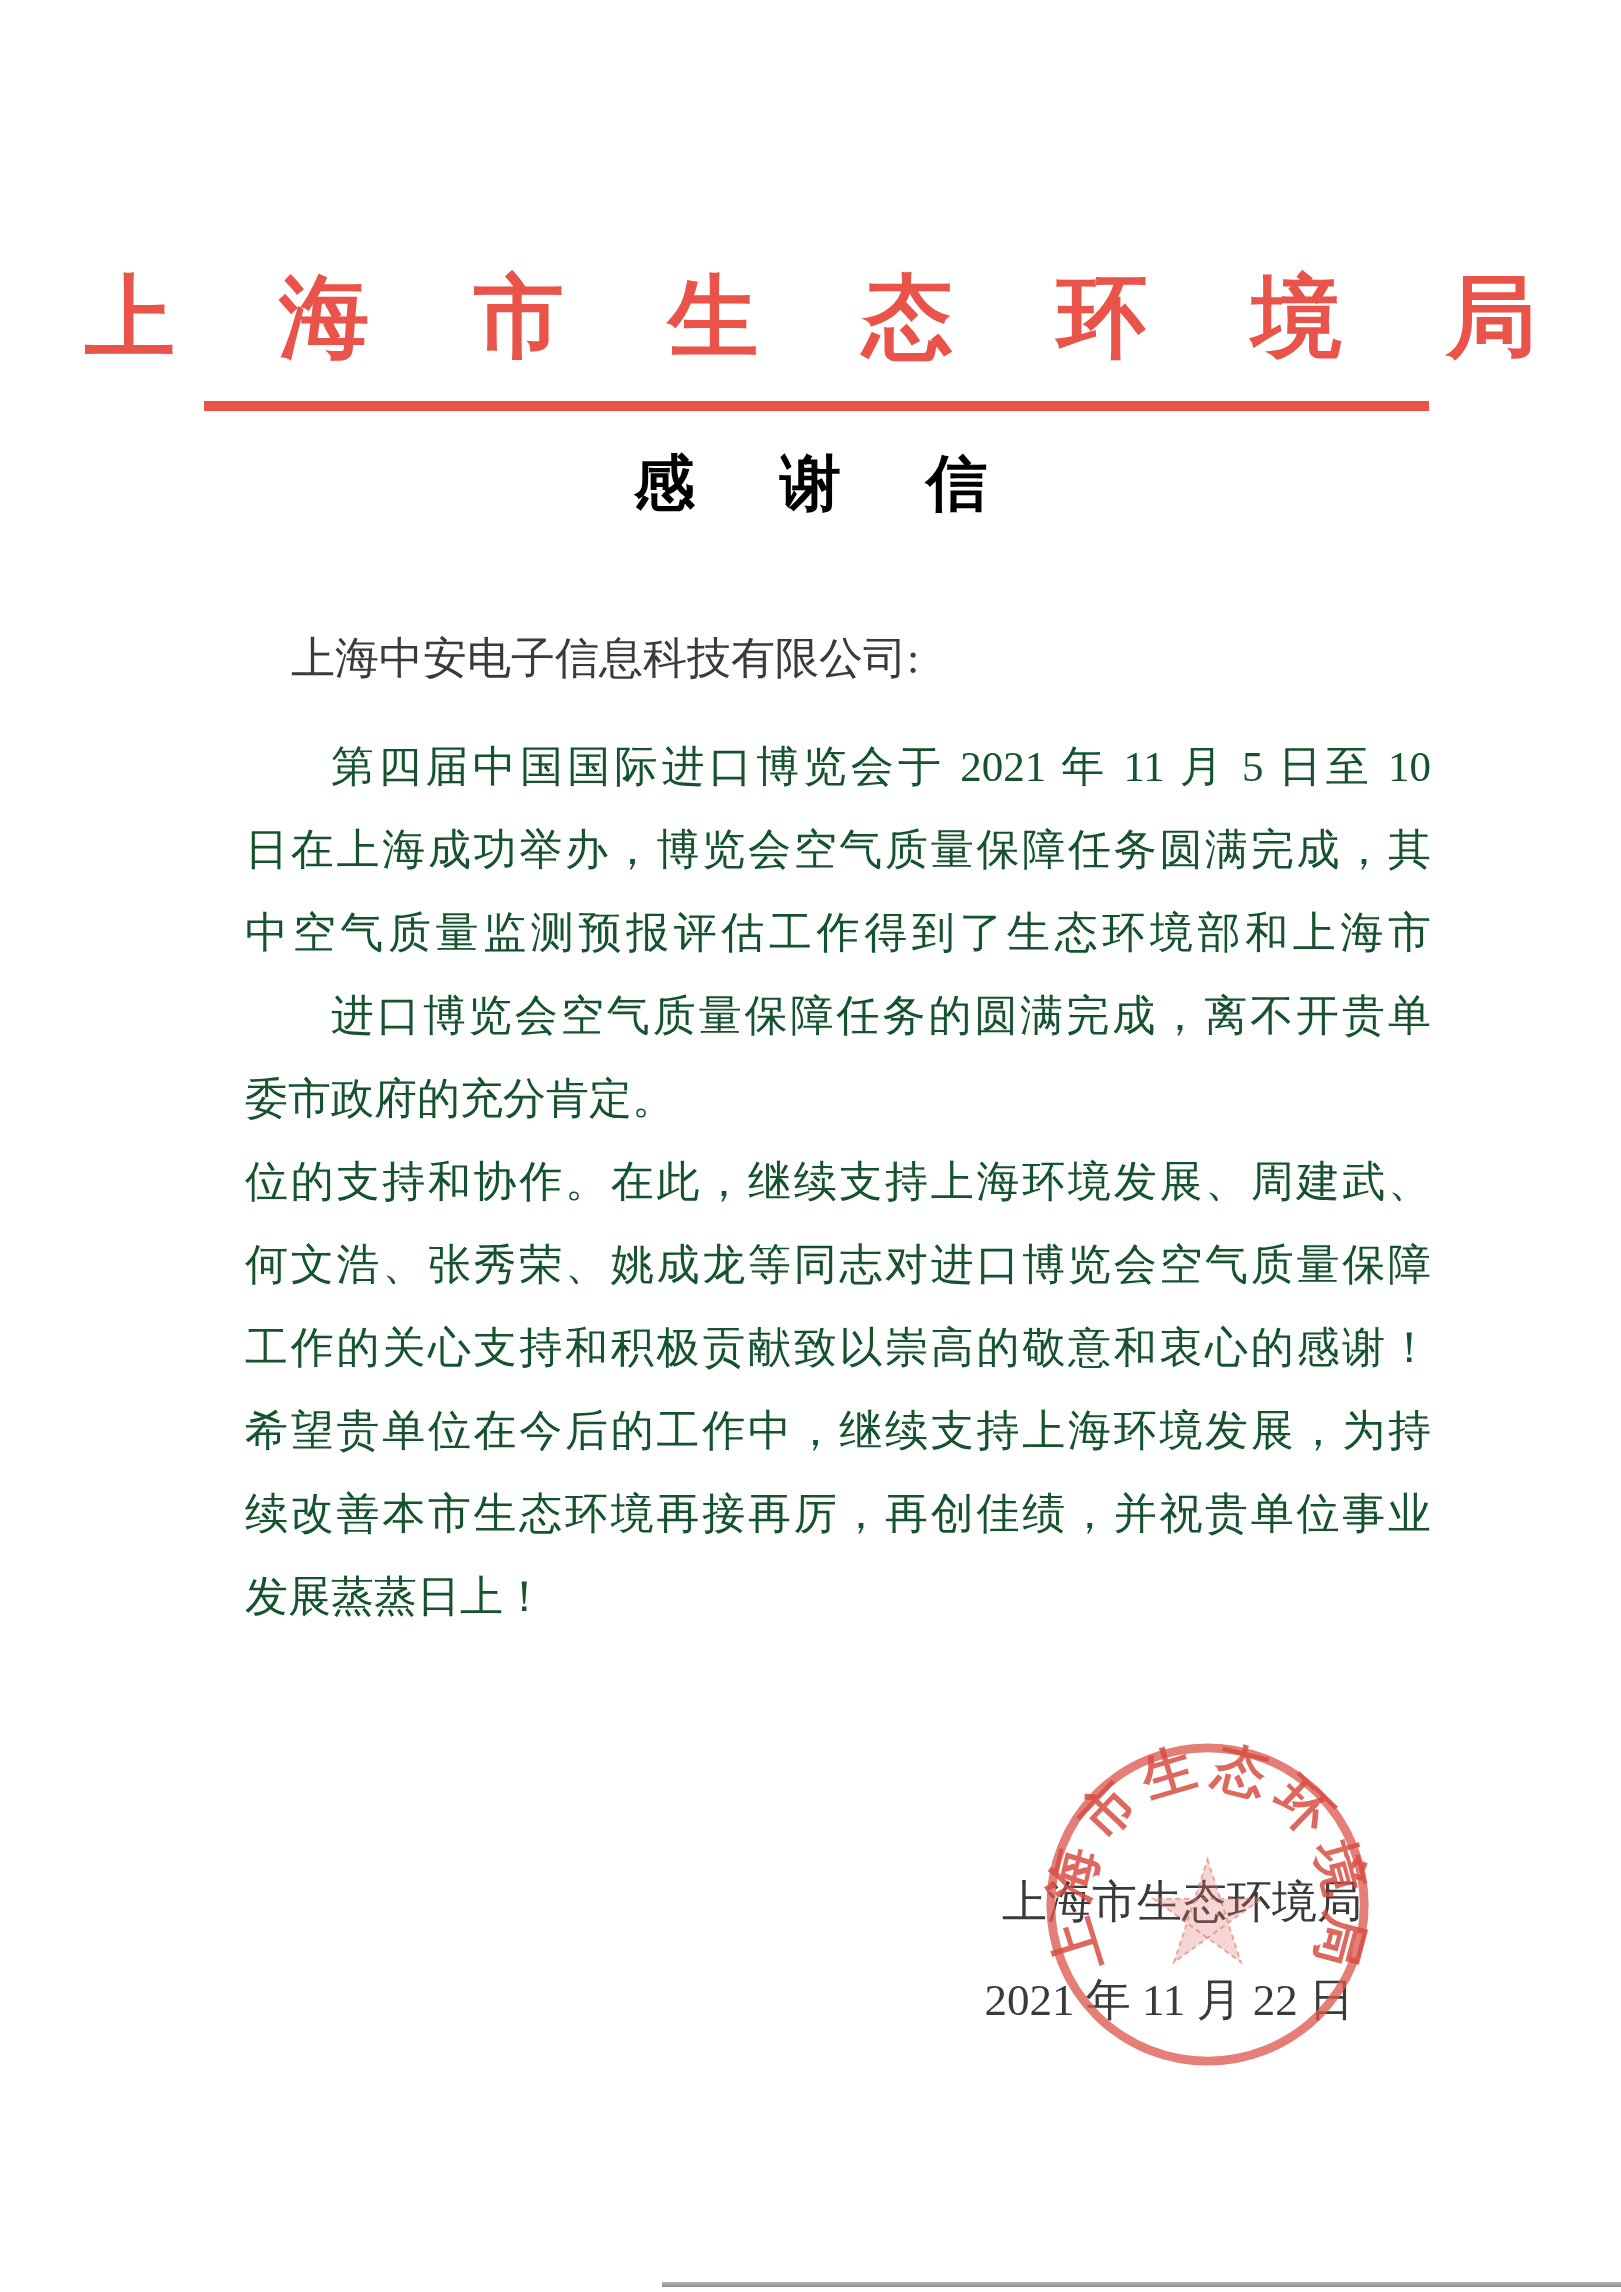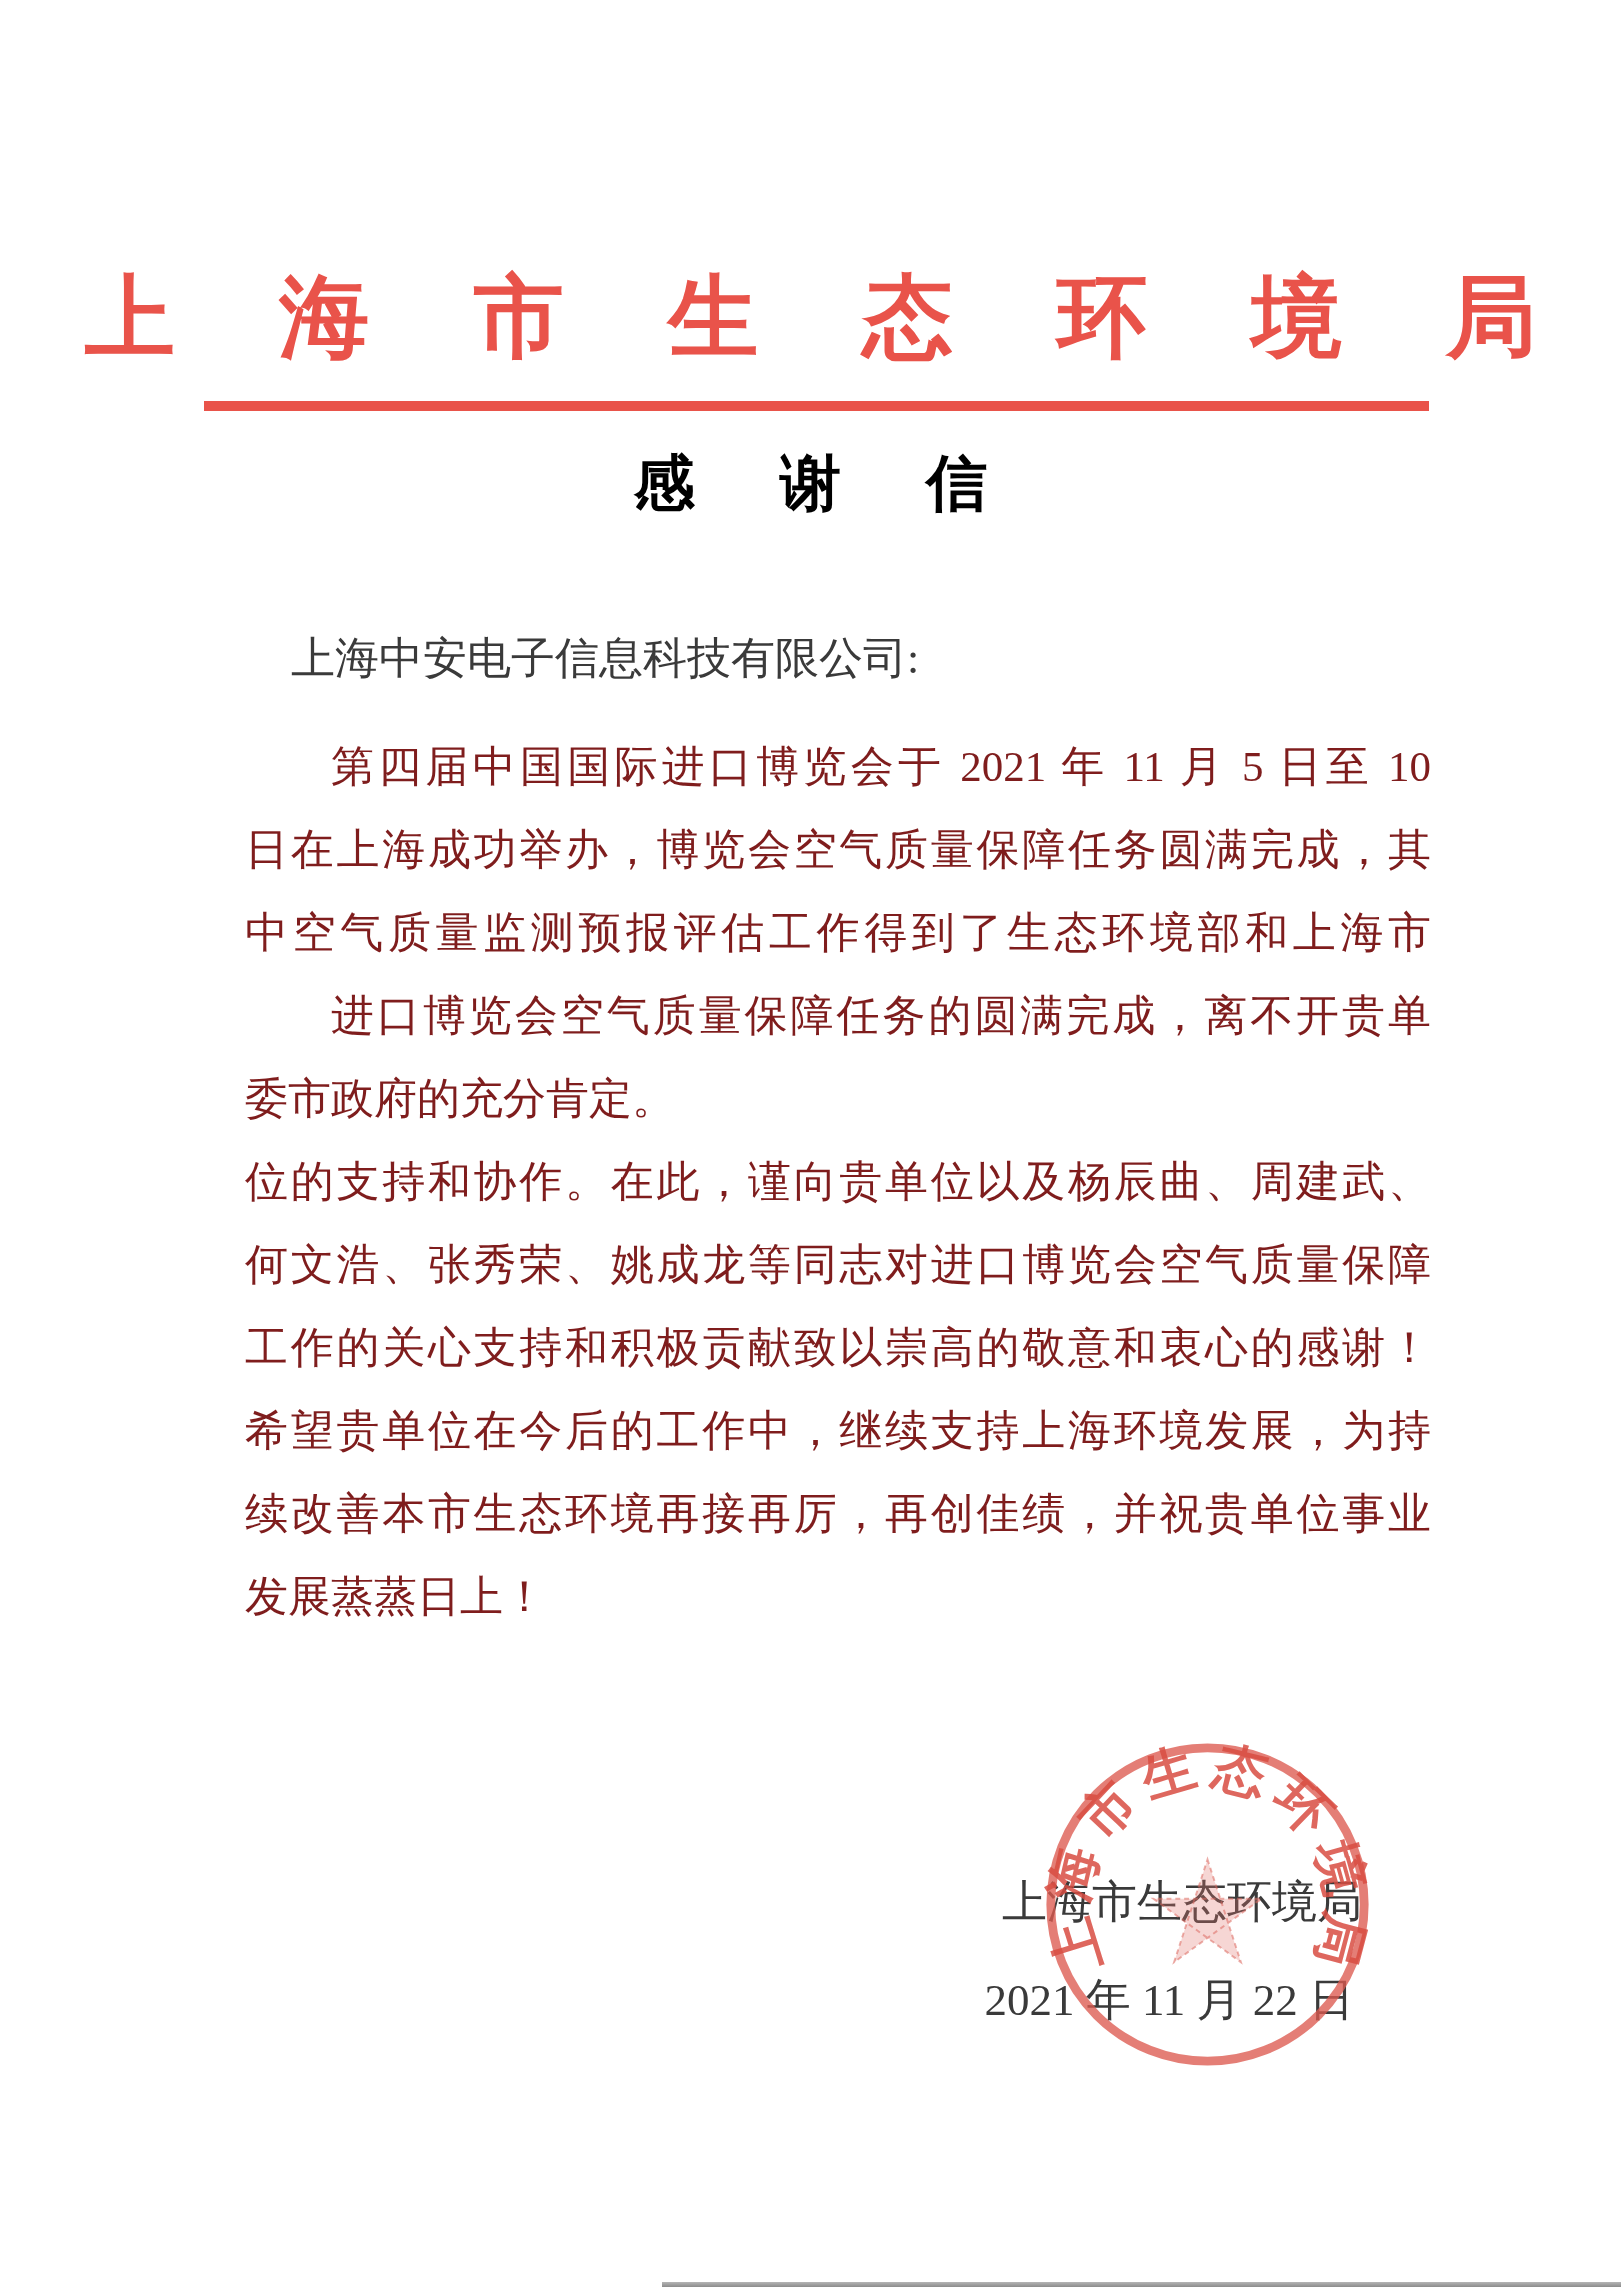"第四届中国国际进口博览会于 2021 年 11 月" .body-lines { color: #7f1d1d -> #14532d }
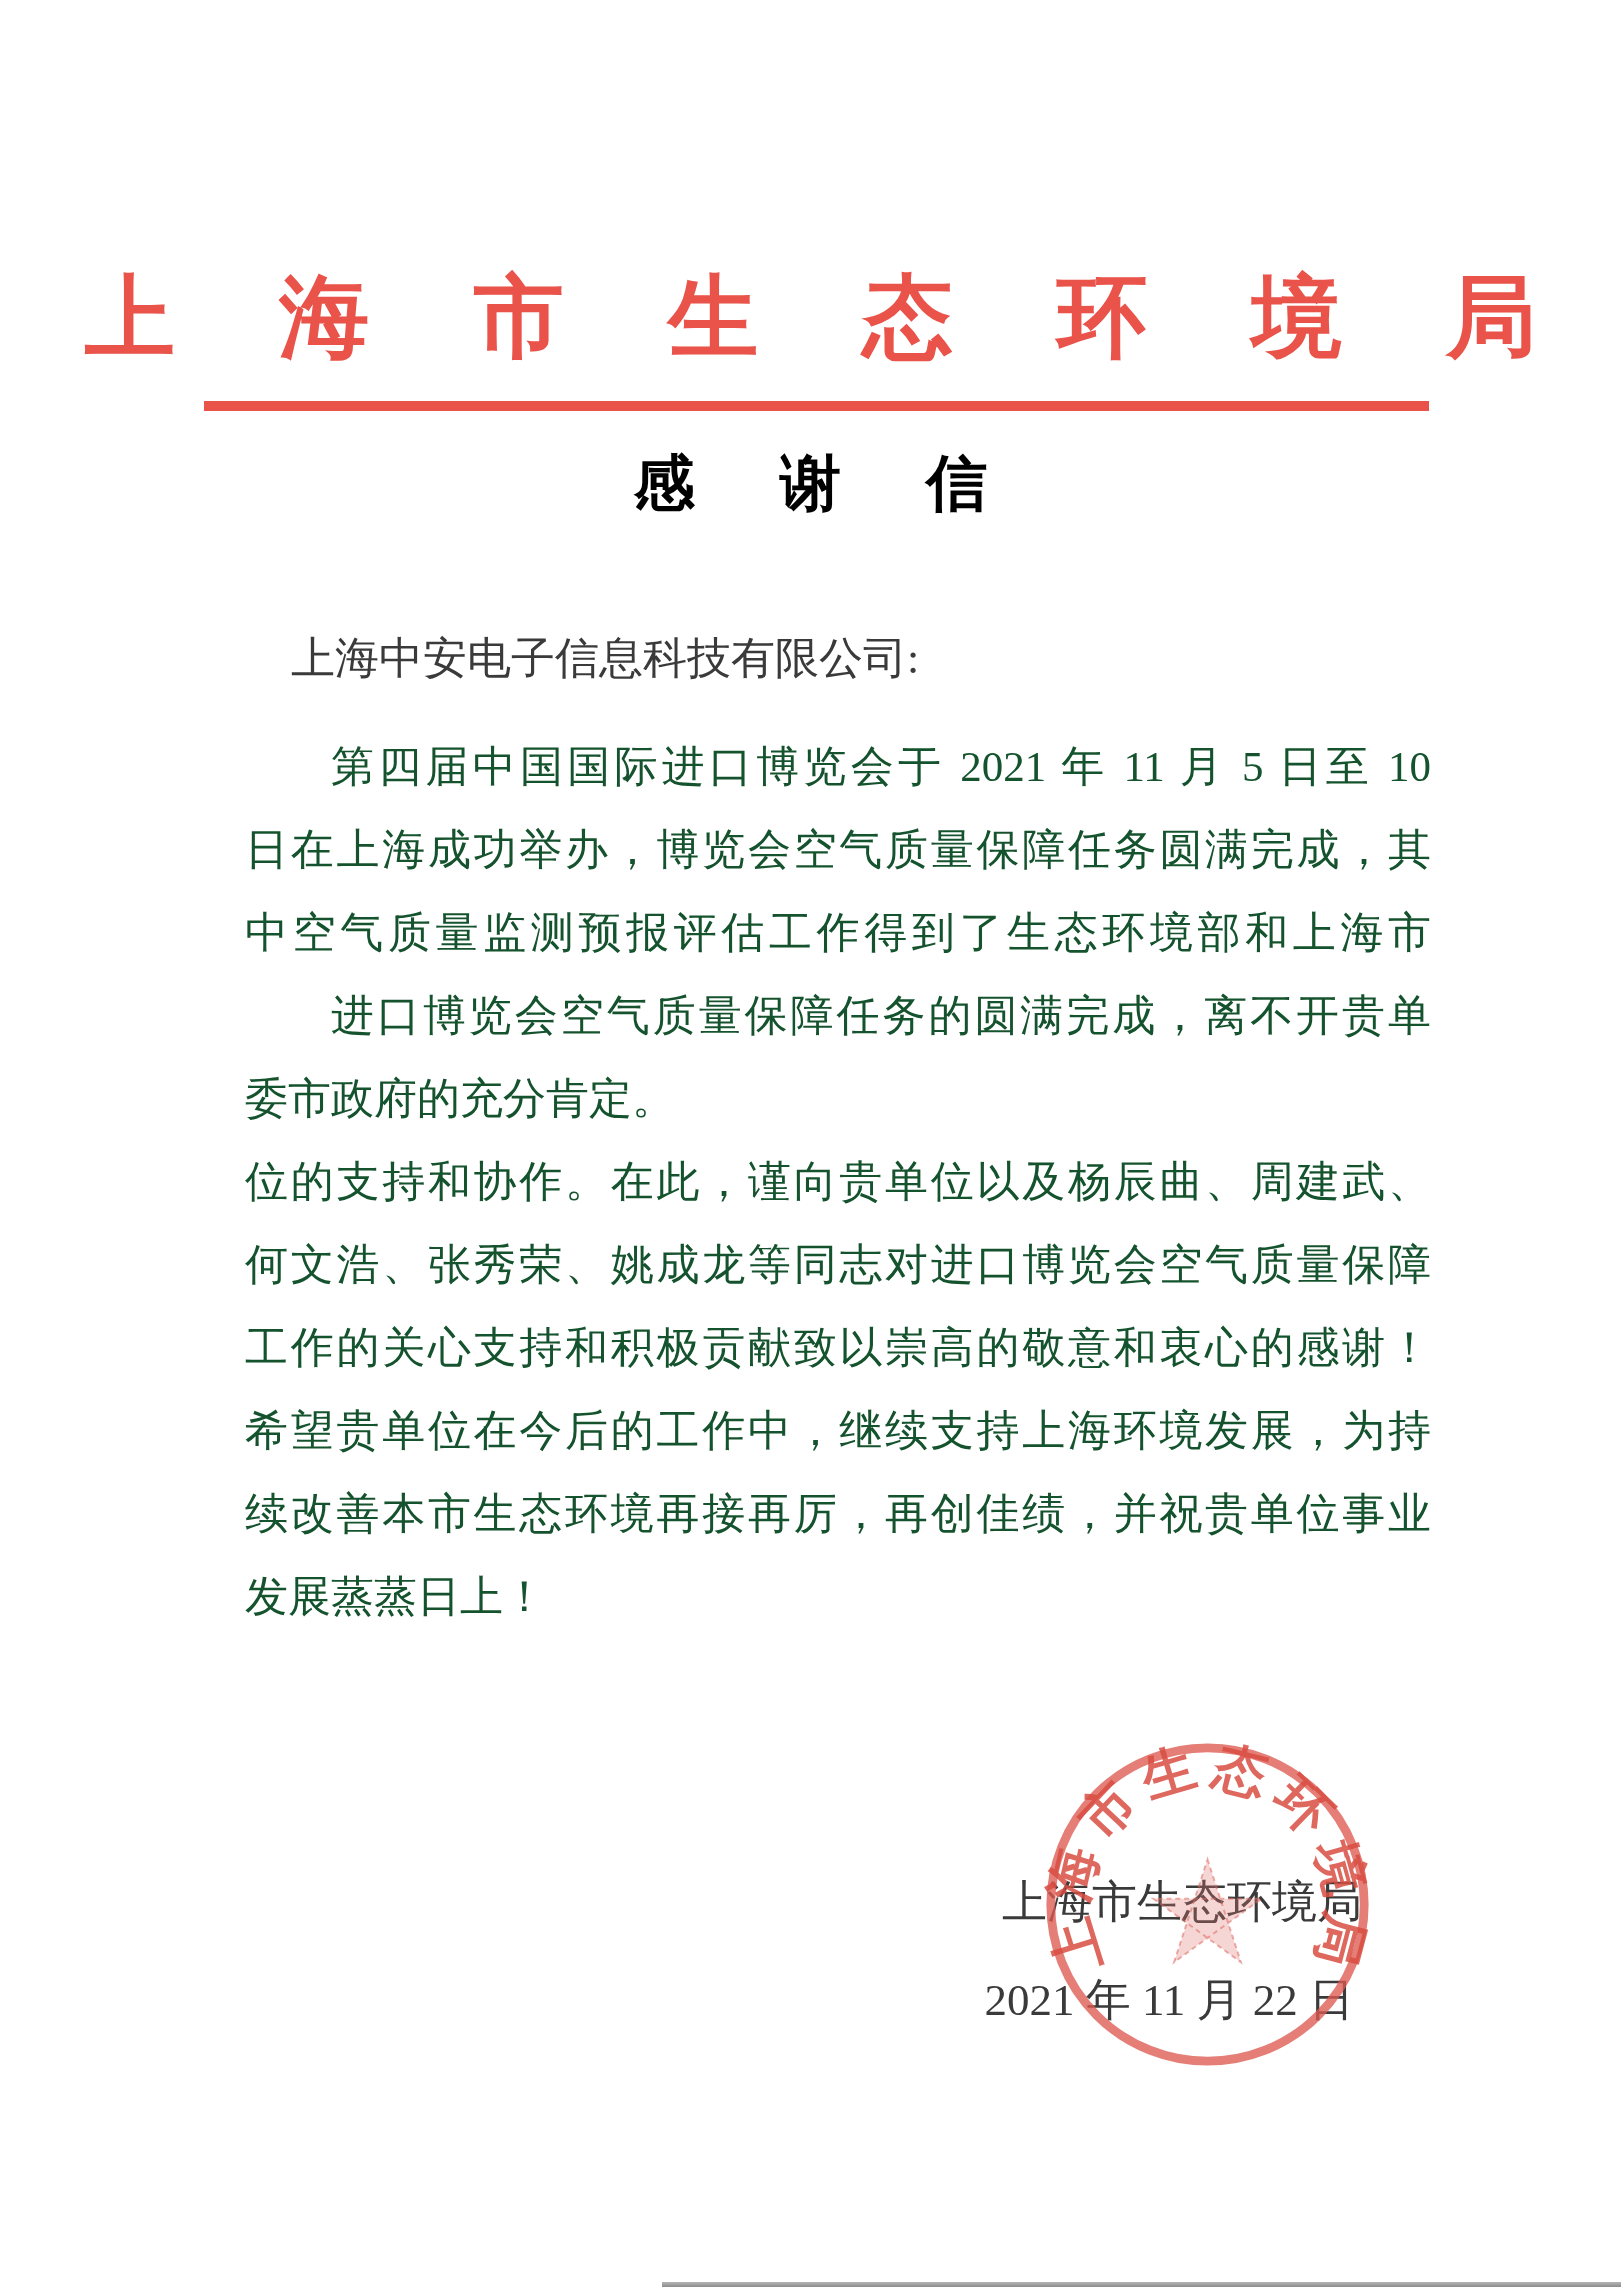"位的支持和协作。在此，谨向贵单位以及杨辰曲、周建武、" div.body-line { text: 谨向贵单位以及杨辰曲 -> 继续支持上海环境发展 }
